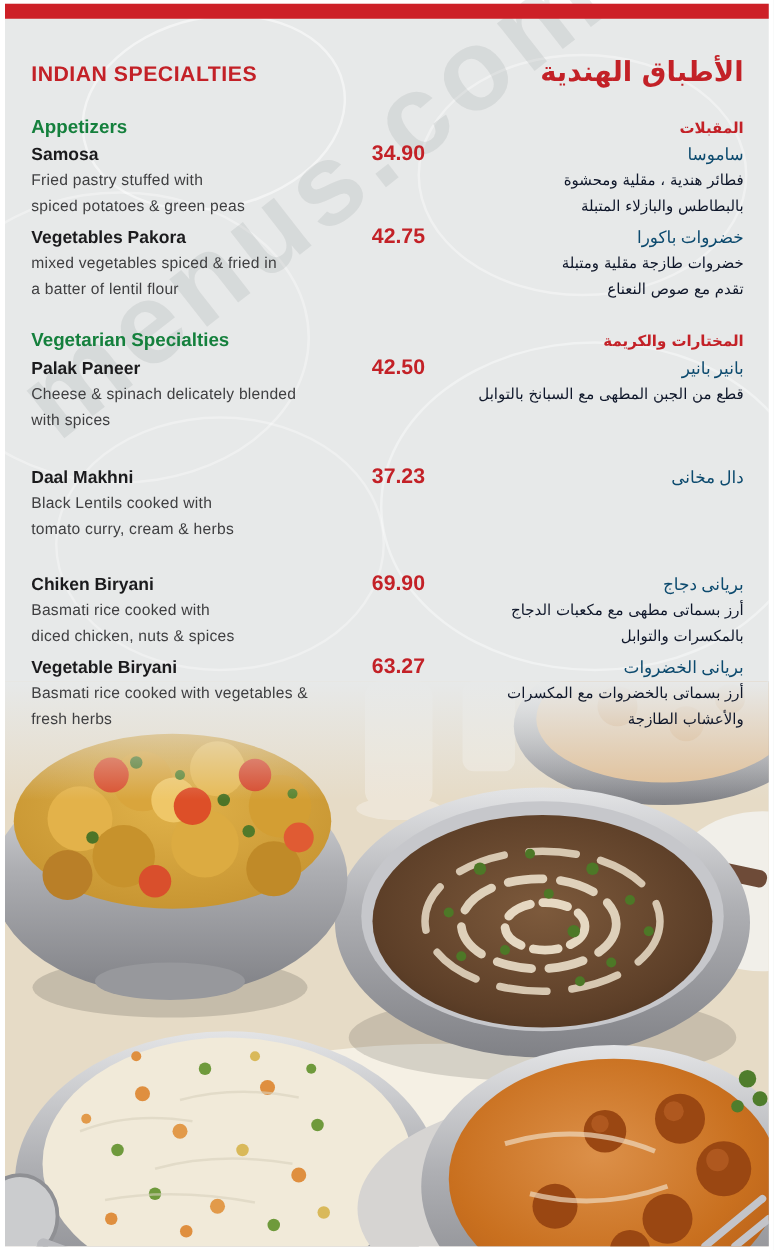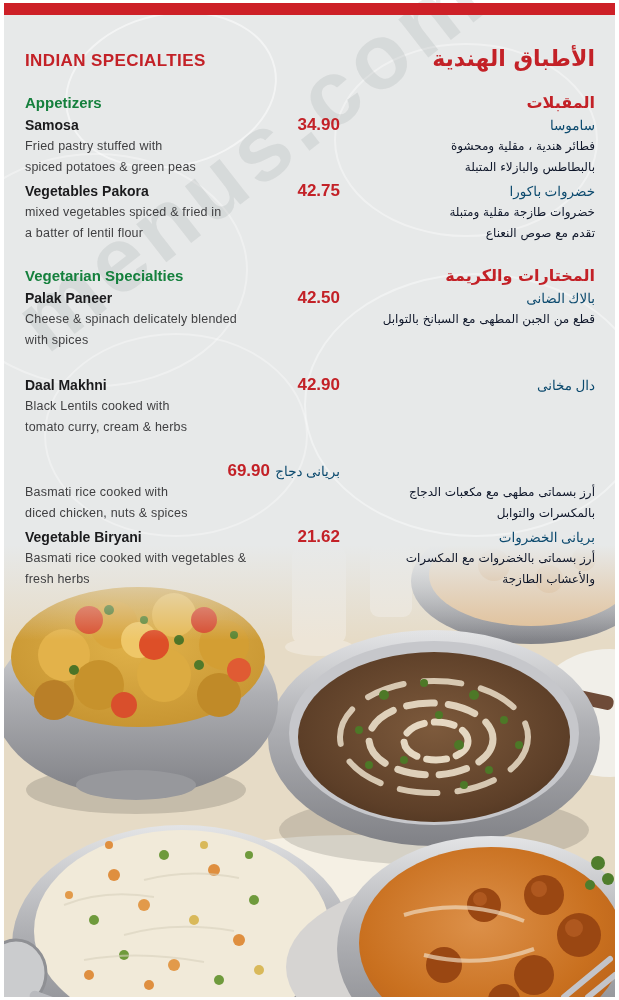"المقبلات" .sec-ar { font-size: 16px -> 12px }
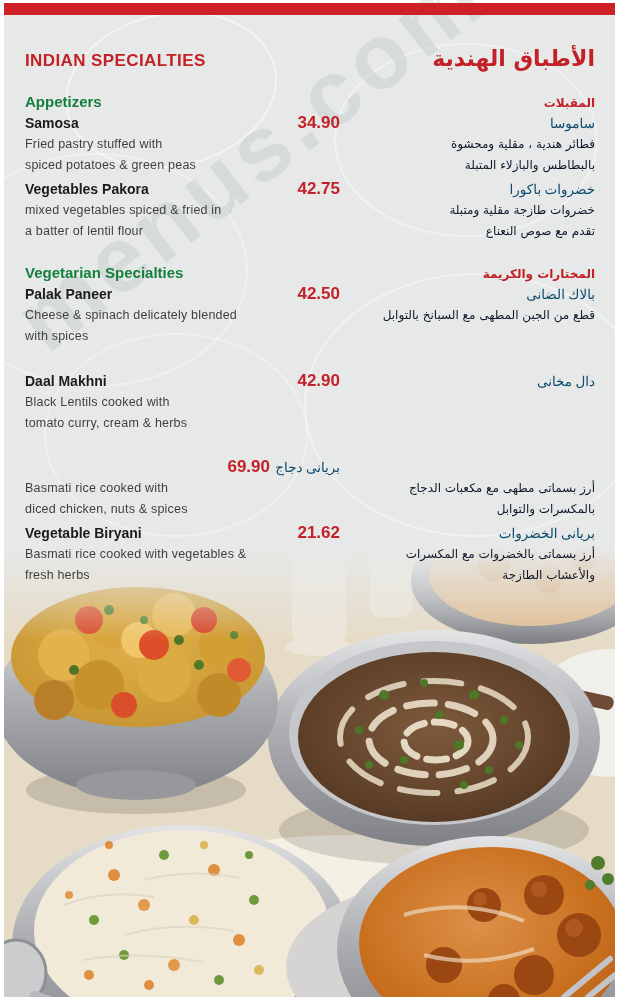"بالاك الضانى" span.name-ar { text: بالاك الضانى -> بانير بانير }
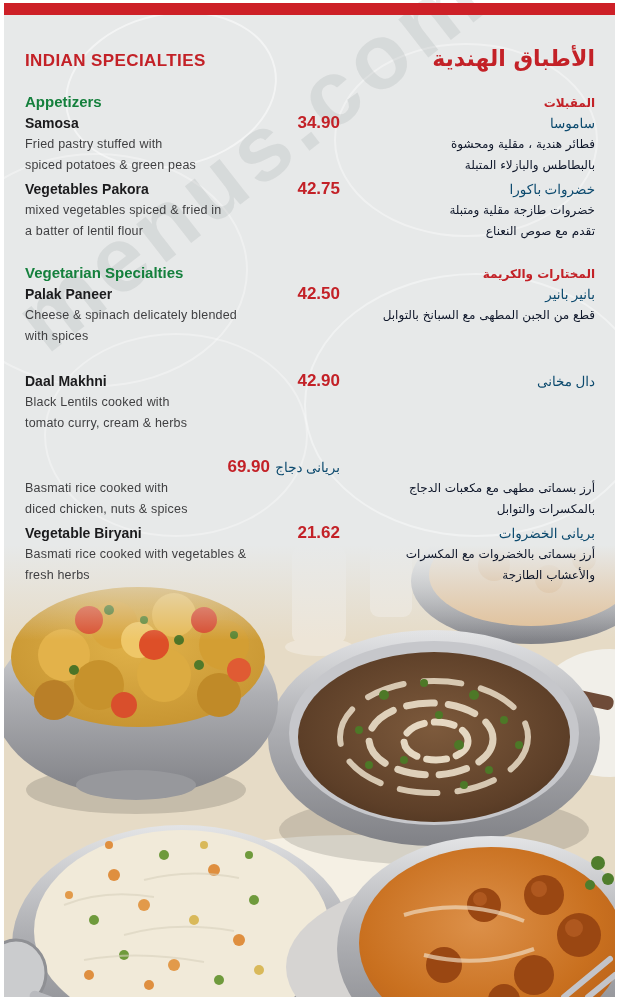"42.90" span.price { text: 42.90 -> 37.23 }
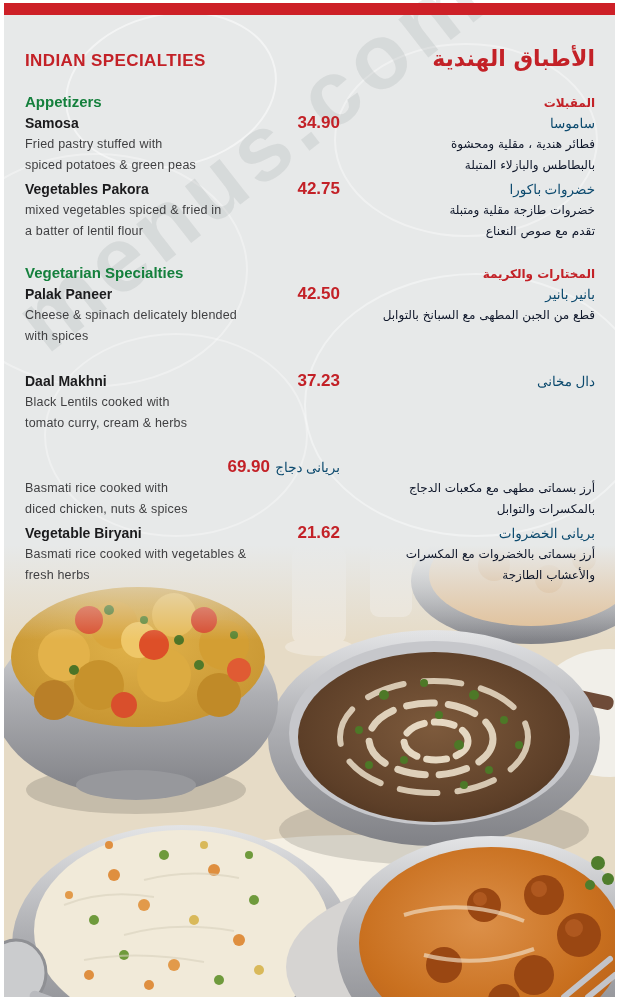"Chiken Biryani" span.name-en { html: none -> <span>Chiken Biryani</span> }
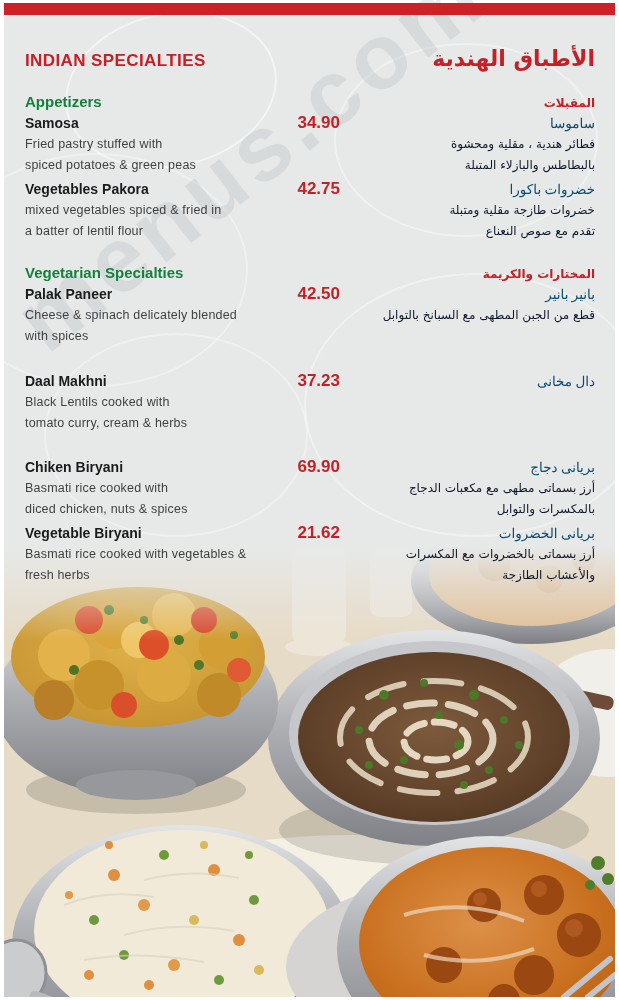"21.62" span.price { text: 21.62 -> 63.27 }
